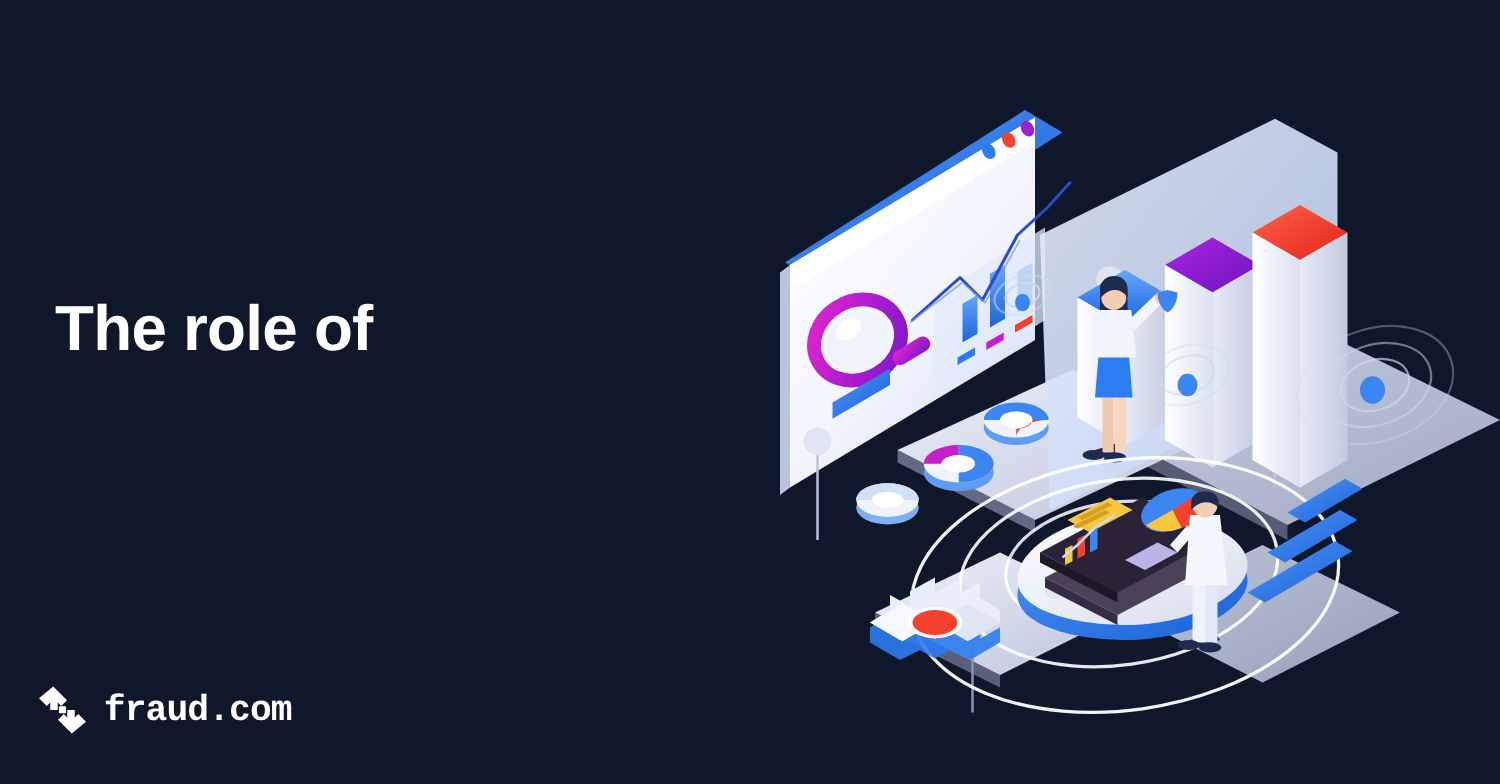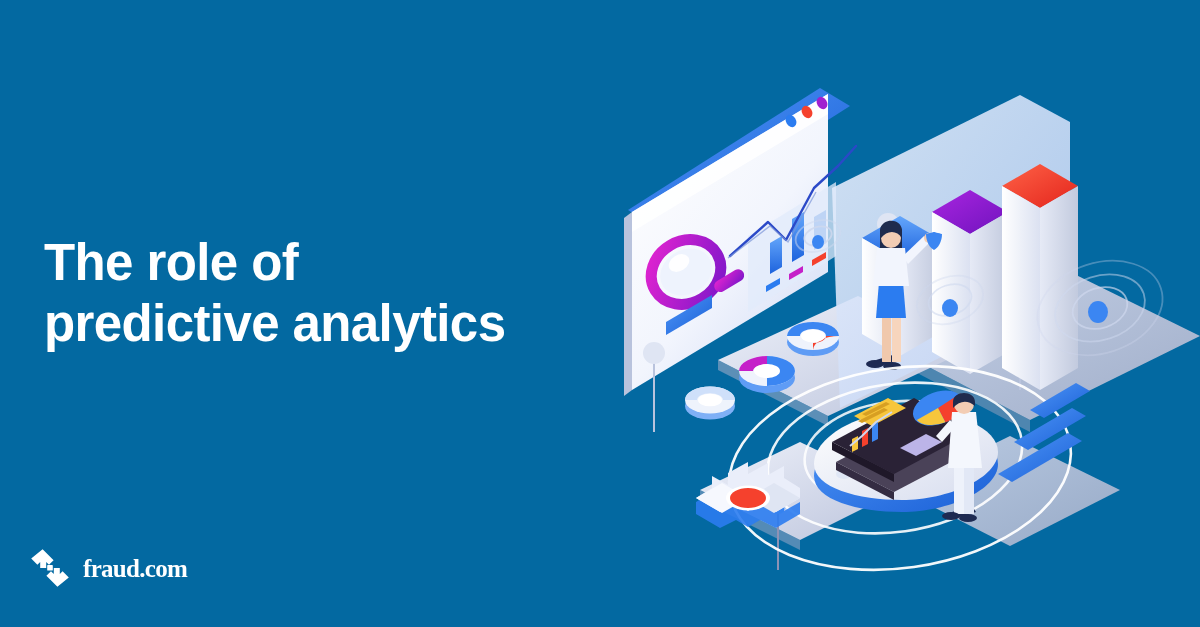"The role of" div { background: #0369a1 -> #0f172a }
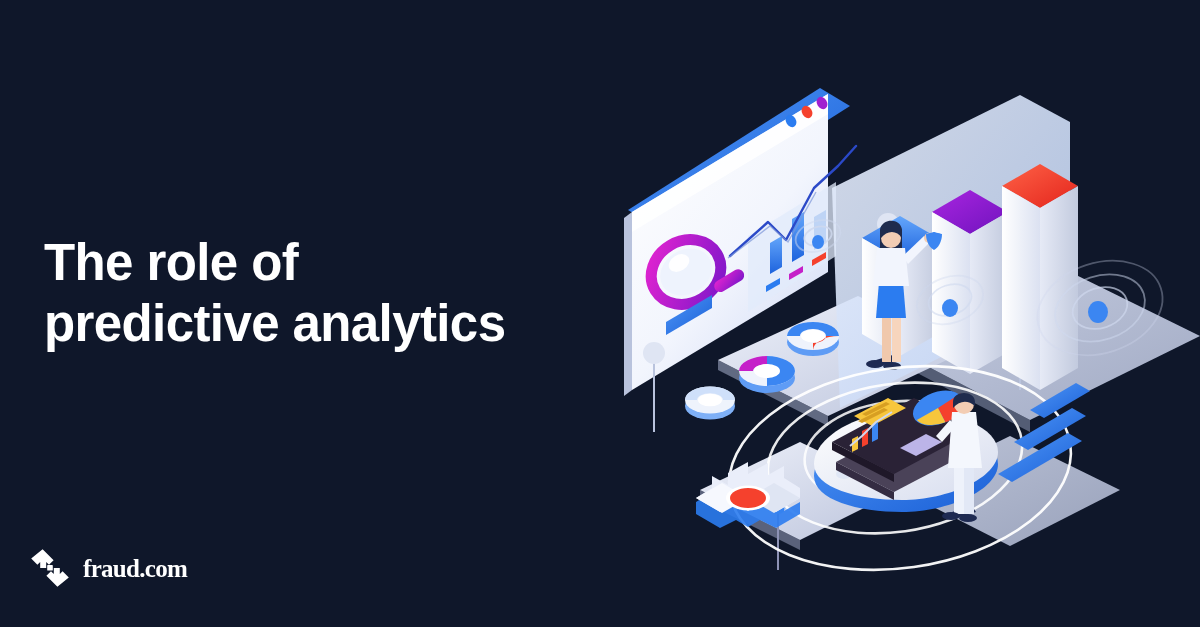"predictive analytics" span.line { html: <span>predictive analytics</span> -> none }
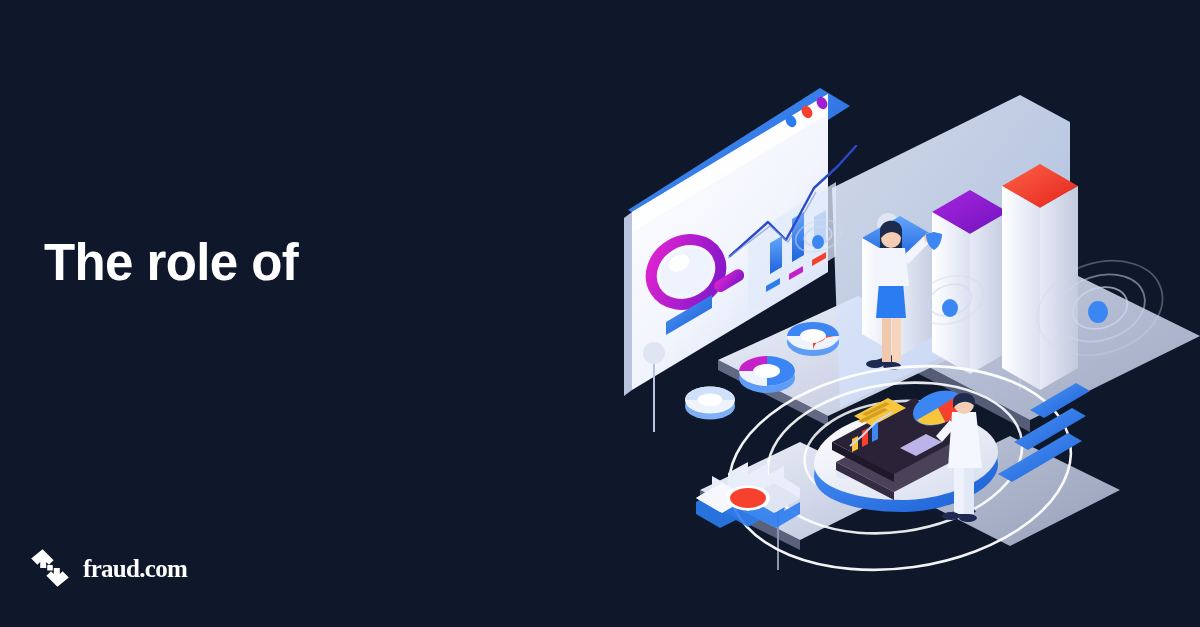"fraud.com" #logo .wordmark { font-family: Liberation Serif, serif -> Liberation Mono, monospace; font-size: 25px -> 29px }
